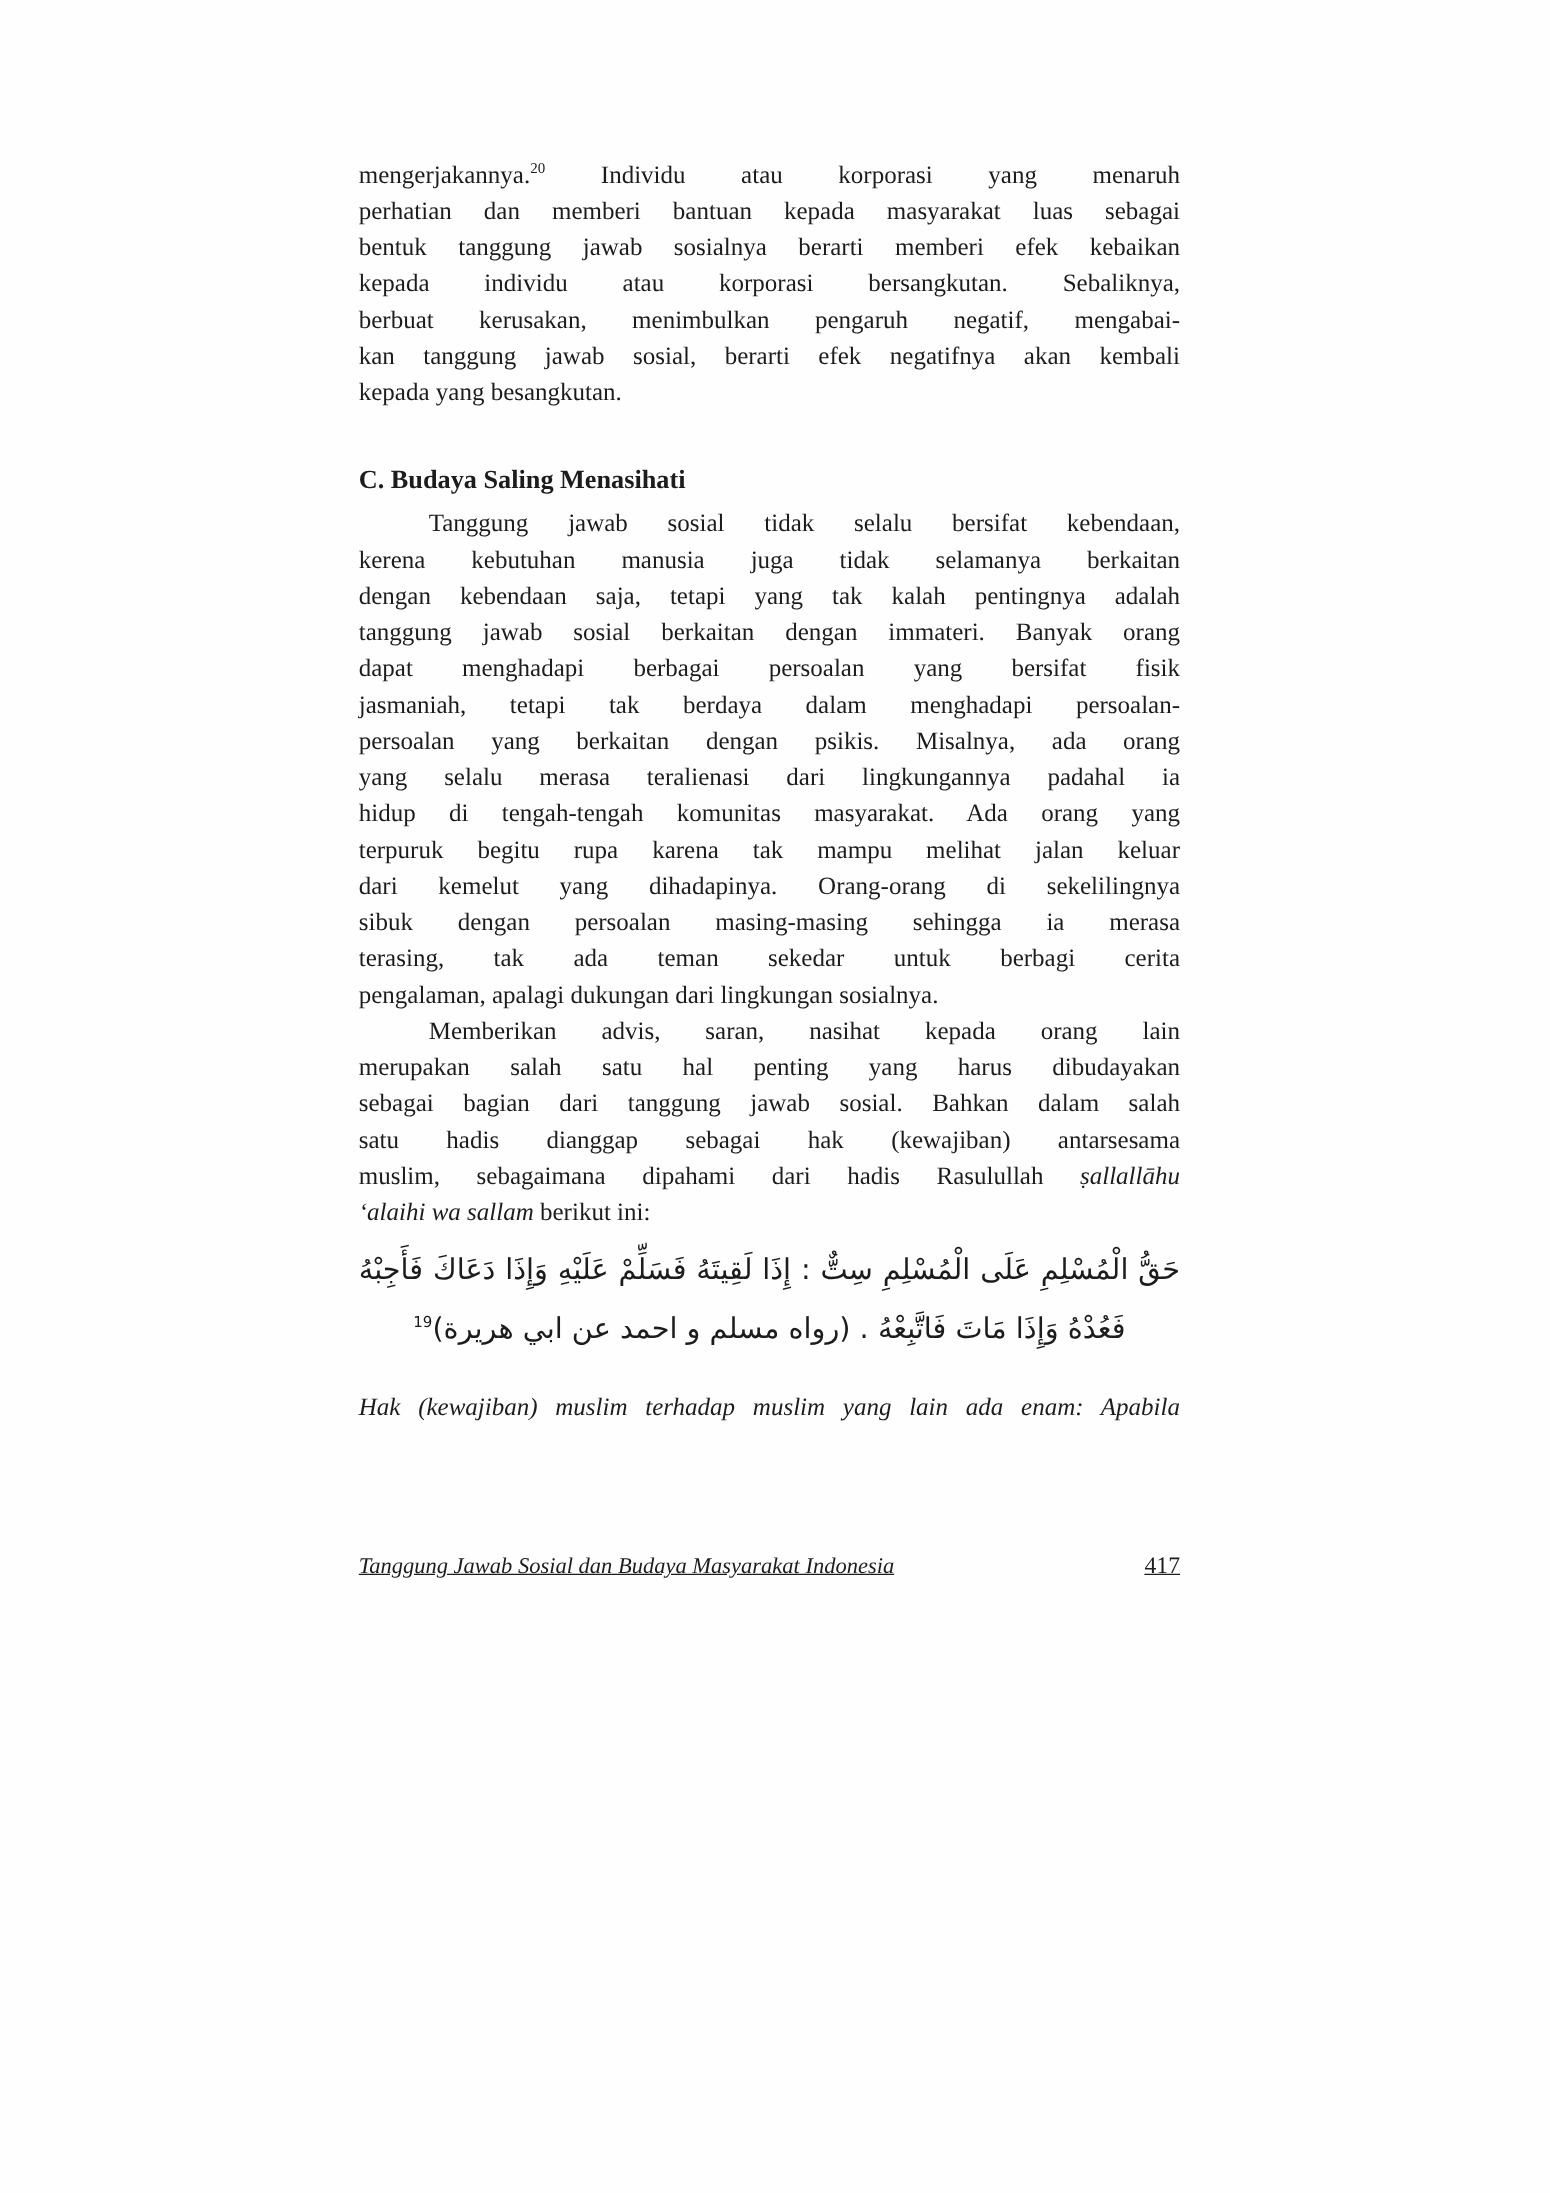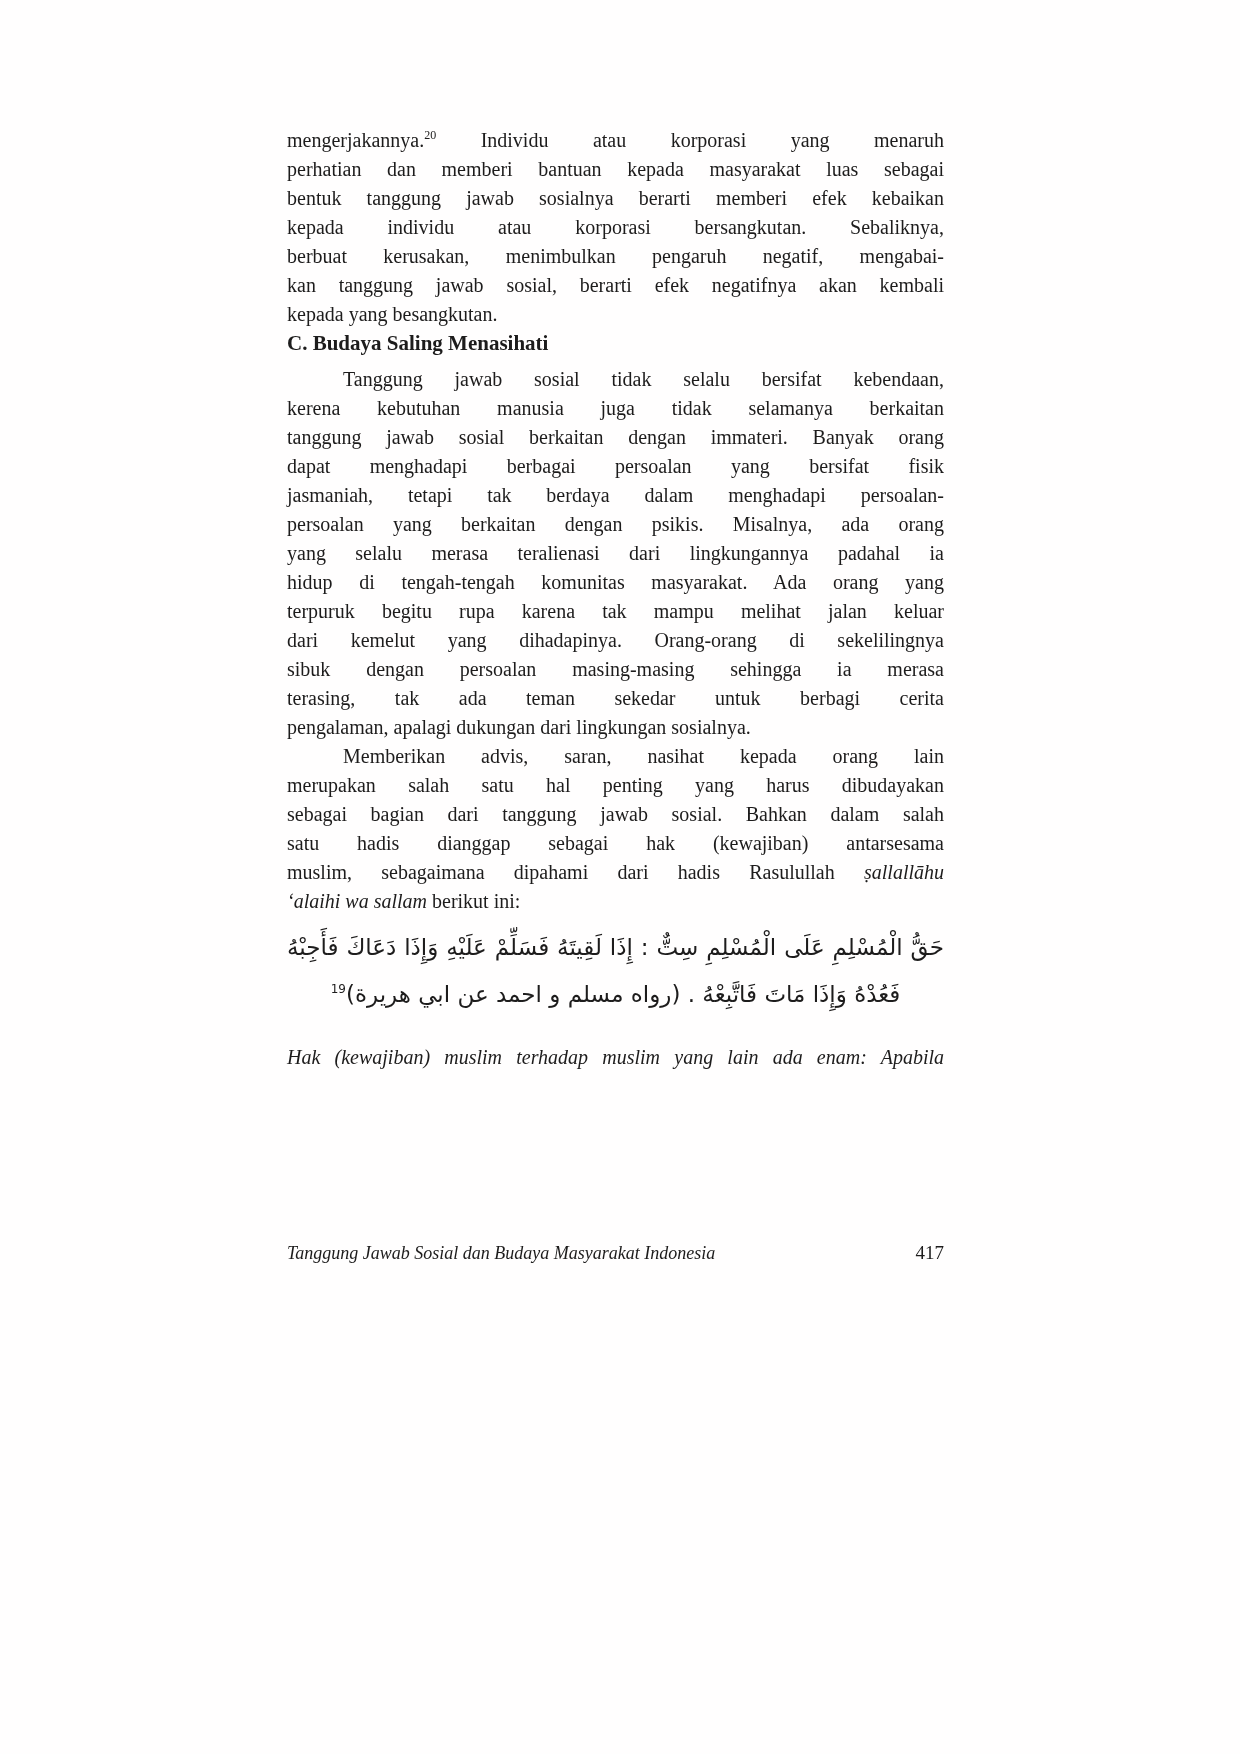"C. Budaya Saling Menasihati" .heading { margin-top: none -> 40px }
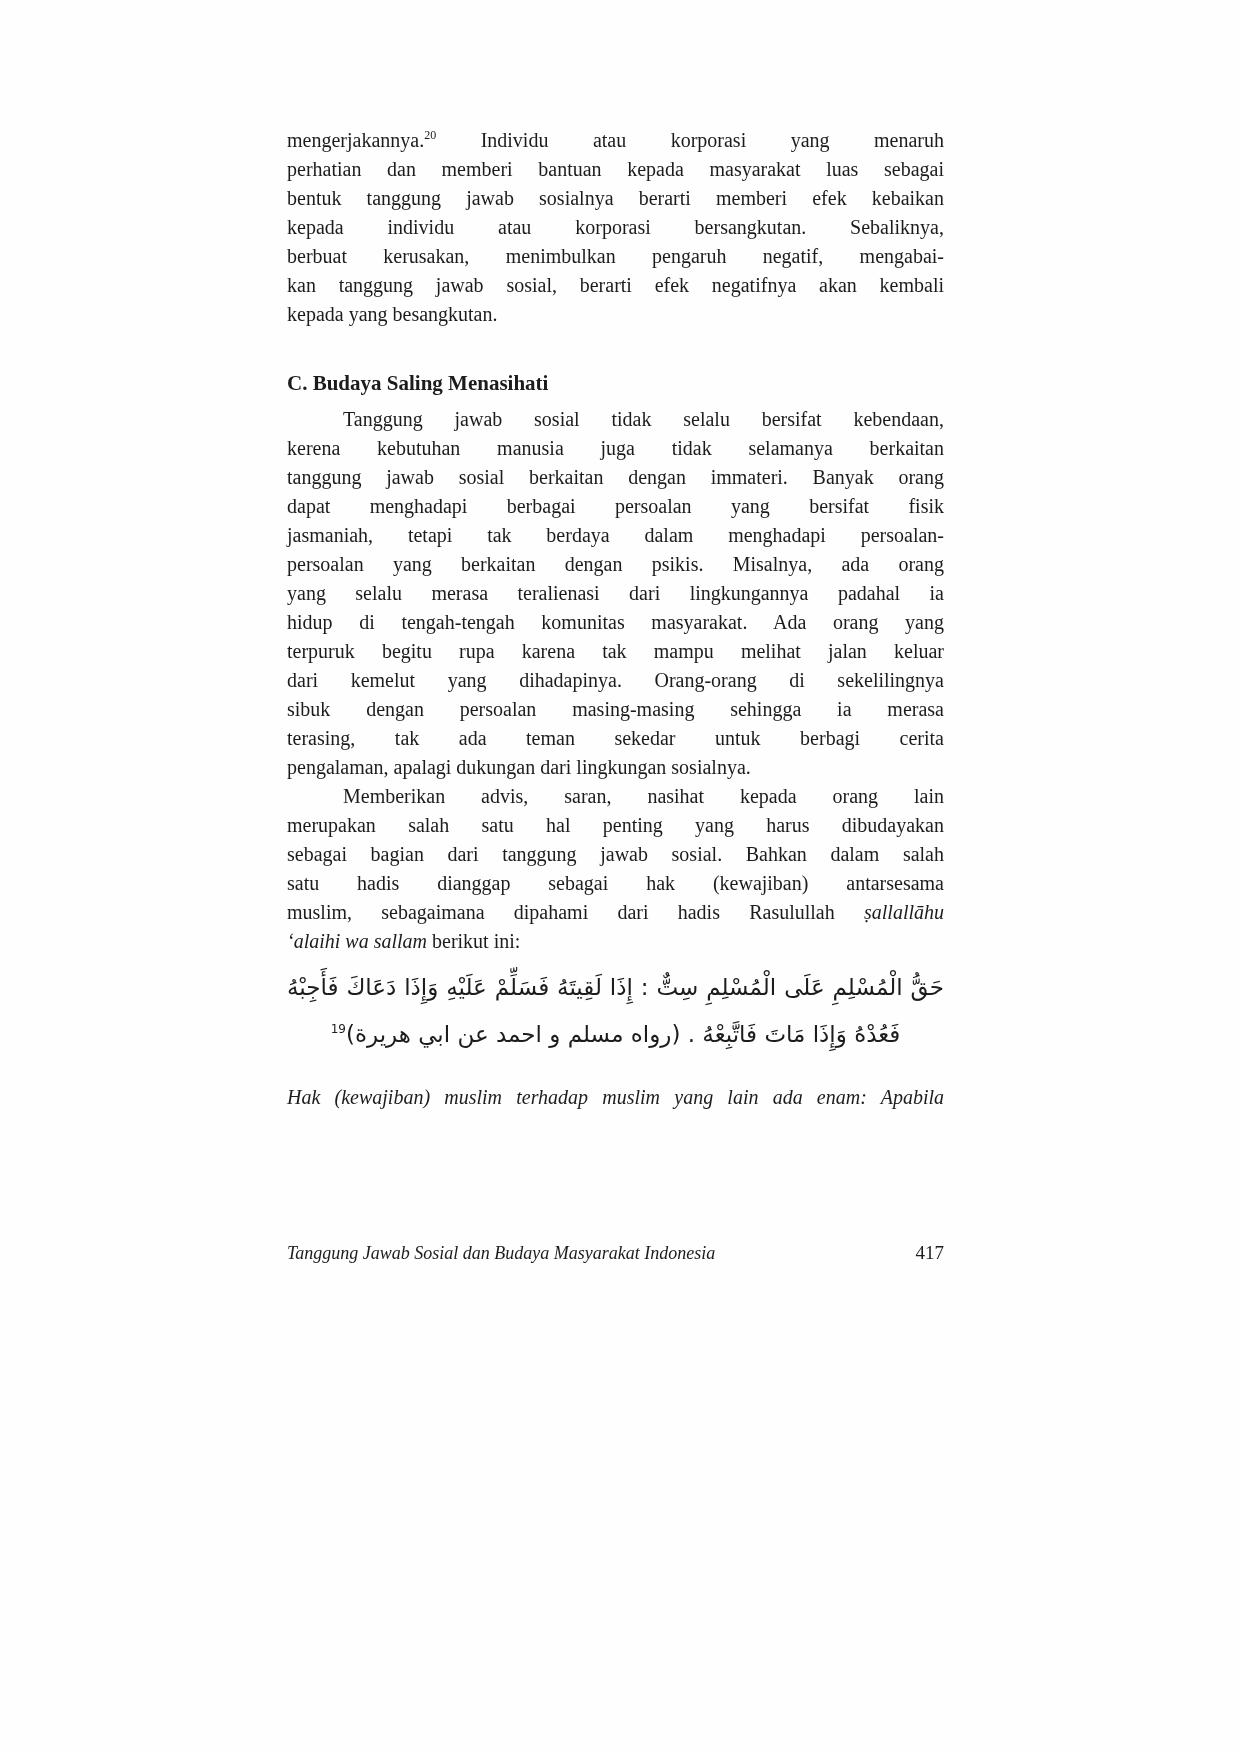"dengan kebendaan saja, tetapi yang" div.line { html: none -> <div>dengan kebendaan saja, tetapi yang tak kalah pentingnya adalah</div> }
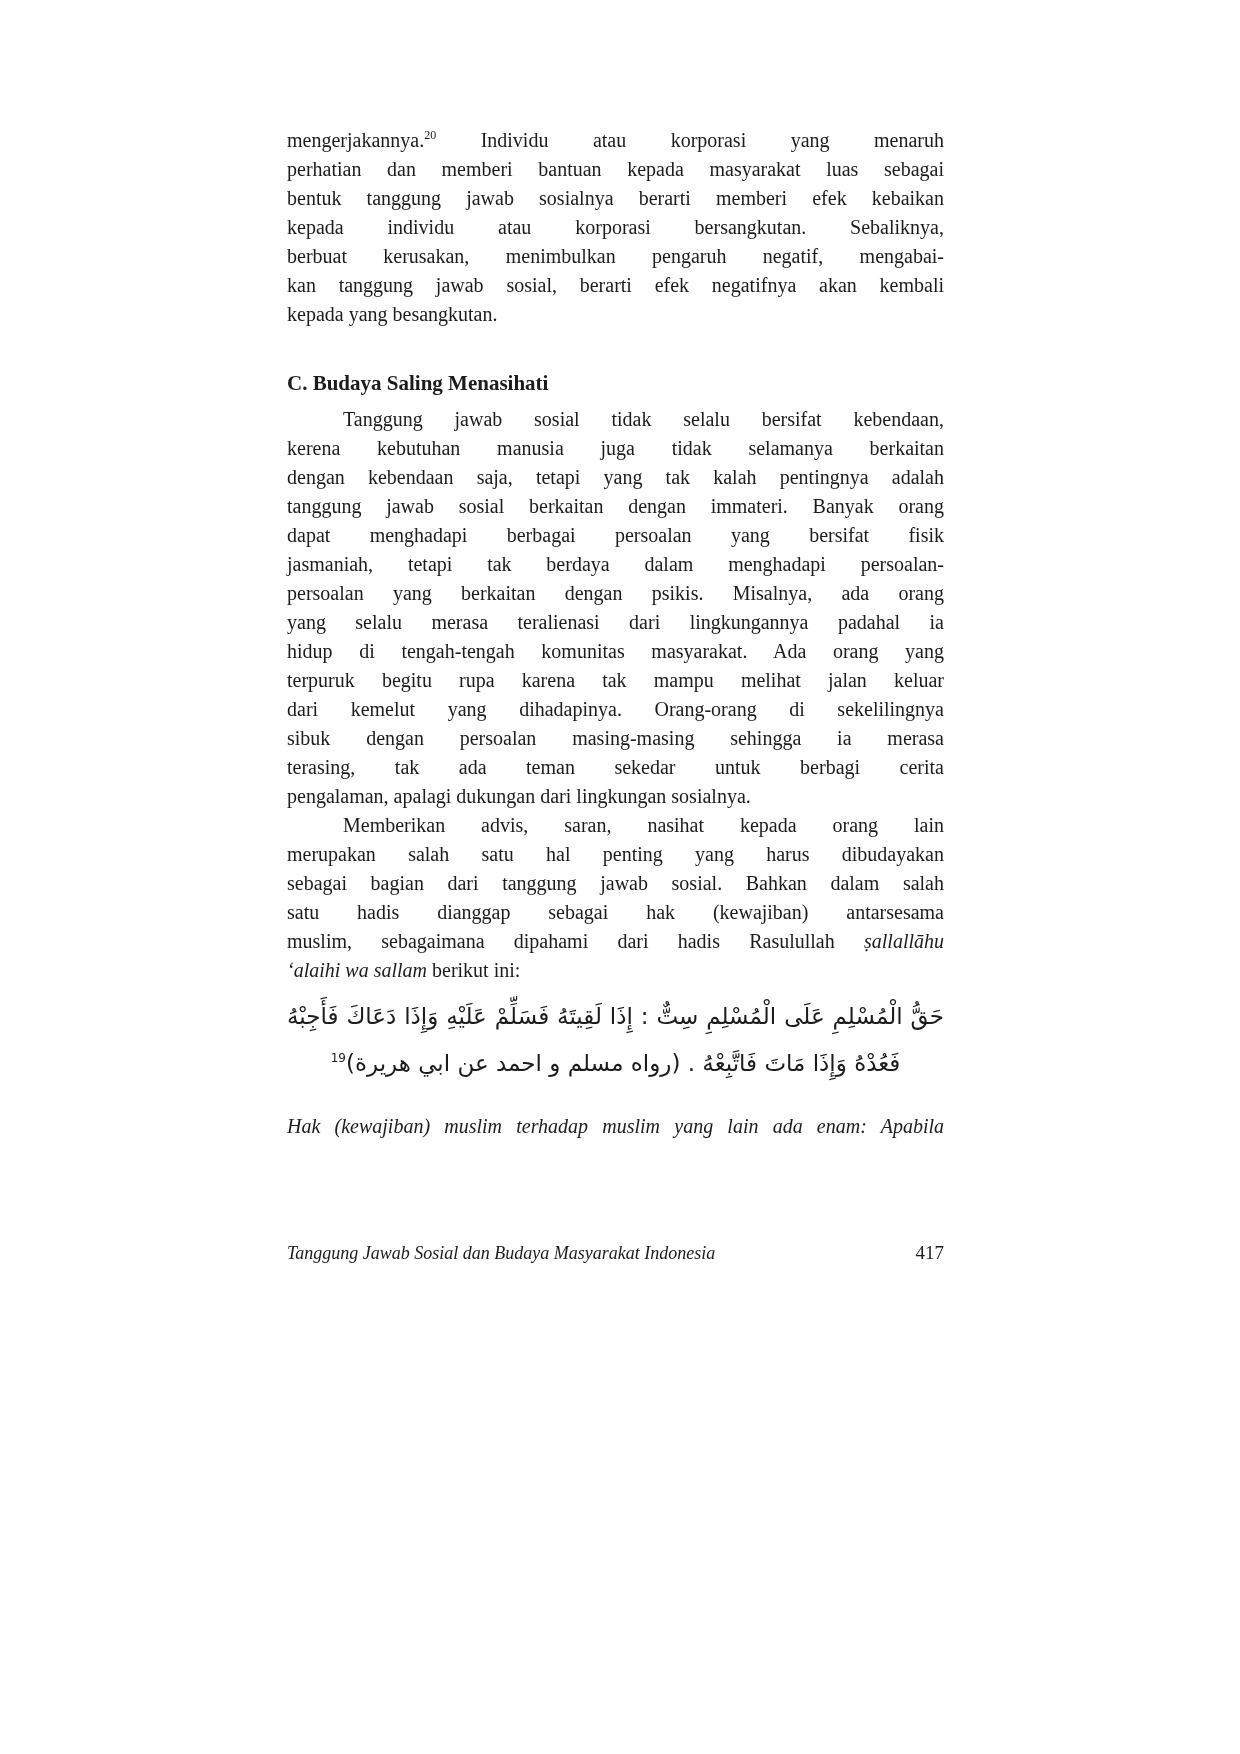"Tanggung Jawab Sosial dan Budaya" .footer { text-decoration: none -> underline }
